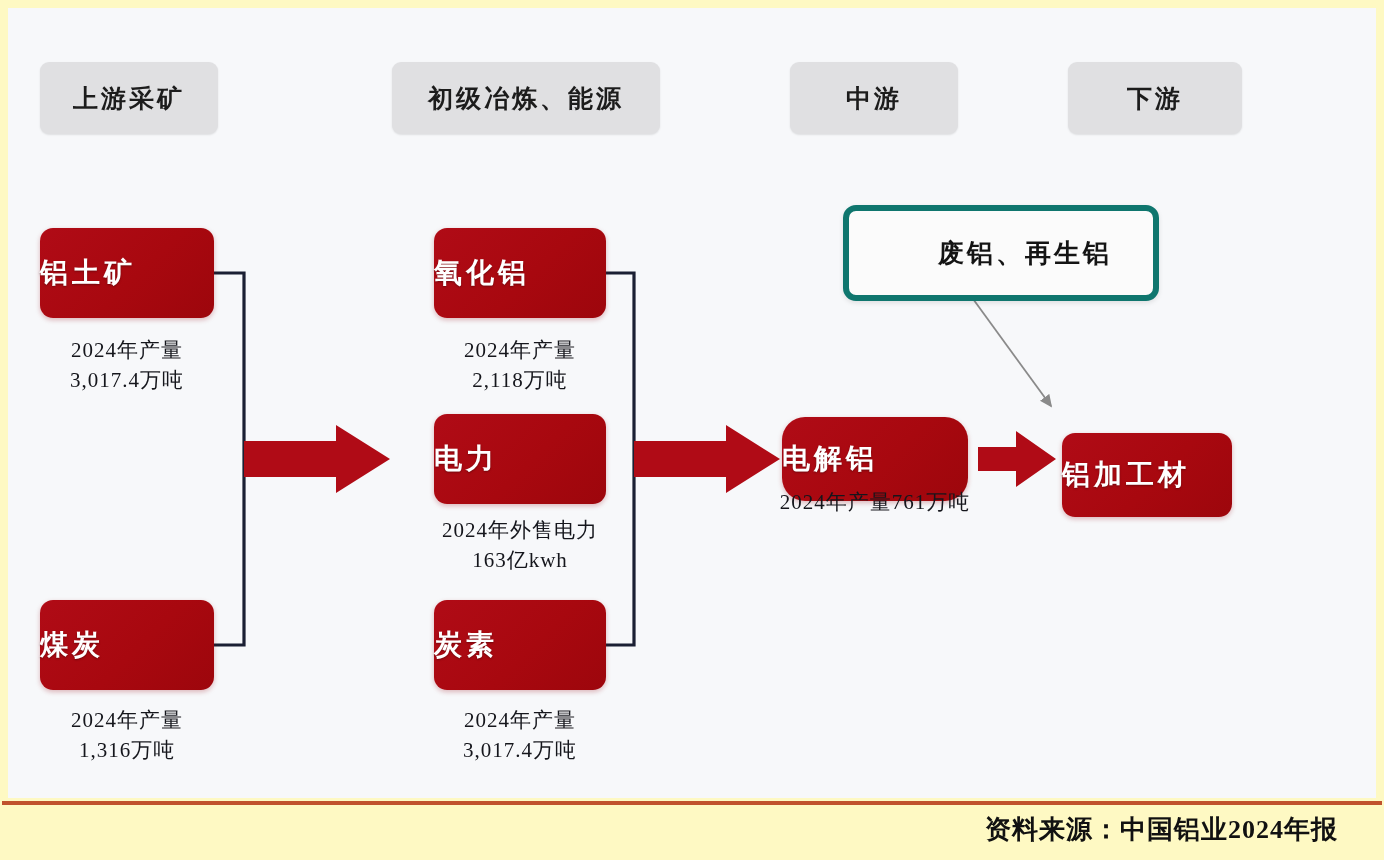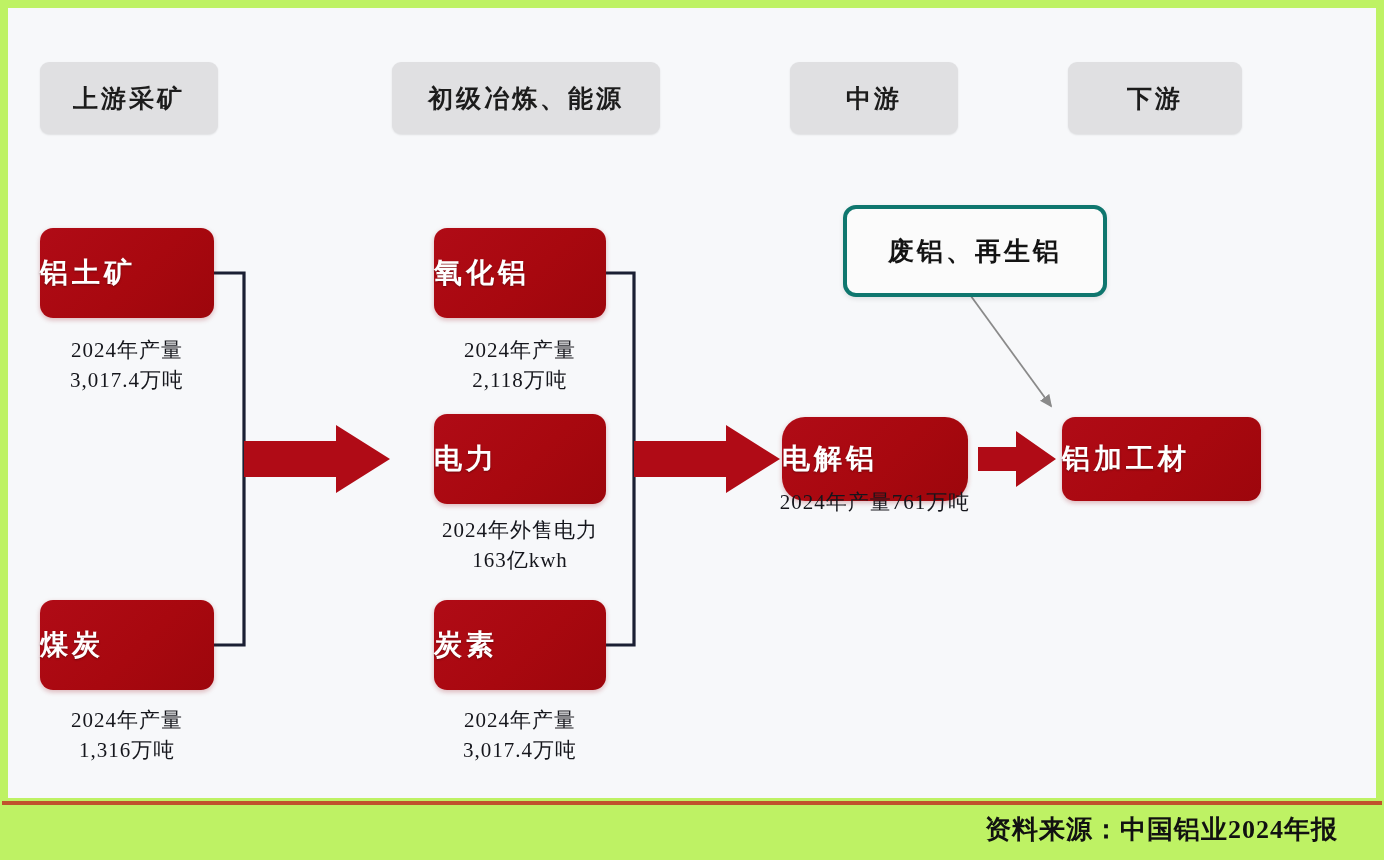"上游采矿" #canvas { background: #bef264 -> #fef9c3 }
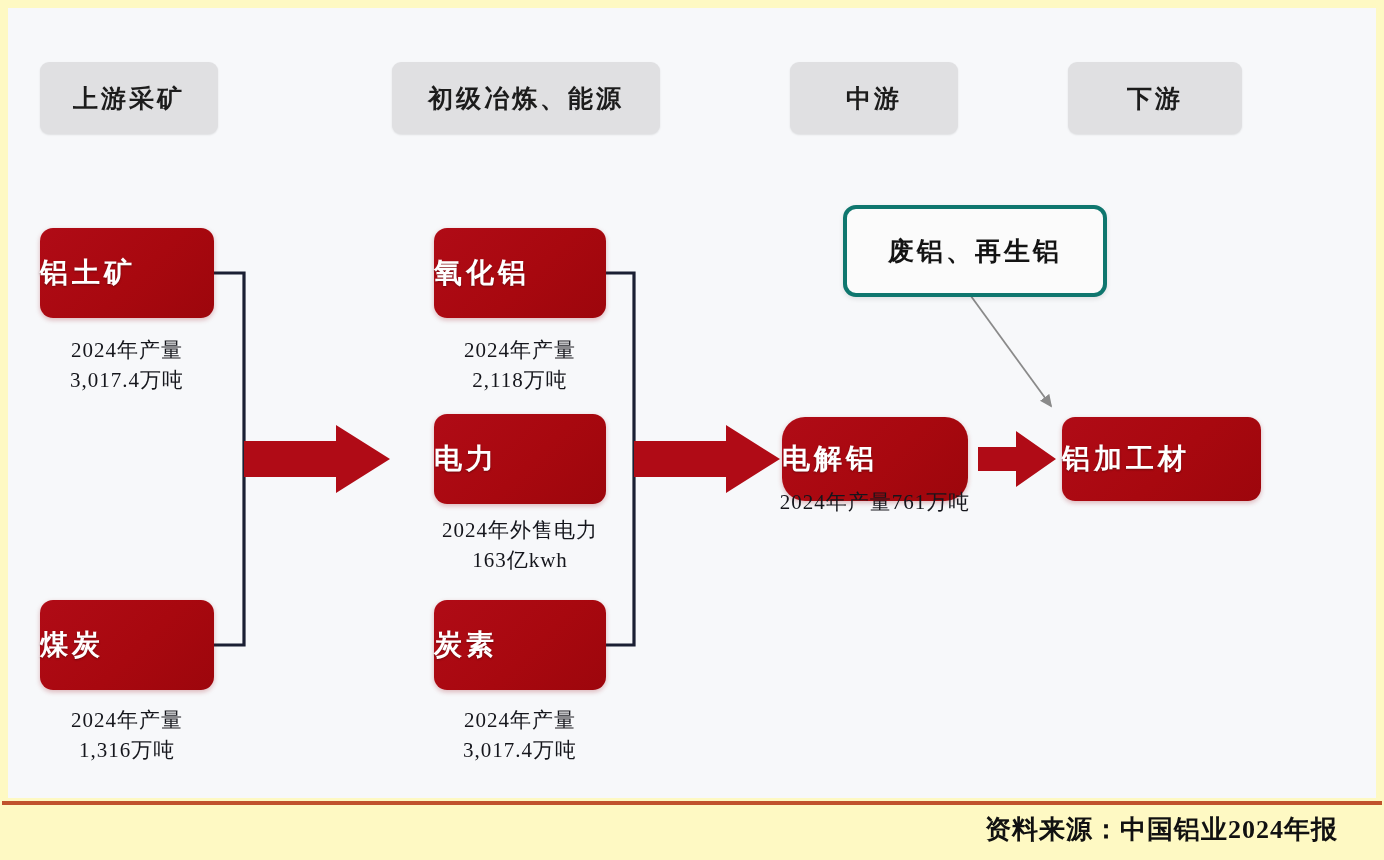"废铝、再生铝" .node-outline { border: 4px solid #0f766e -> 6px solid #0f766e; padding-left: none -> 48px }
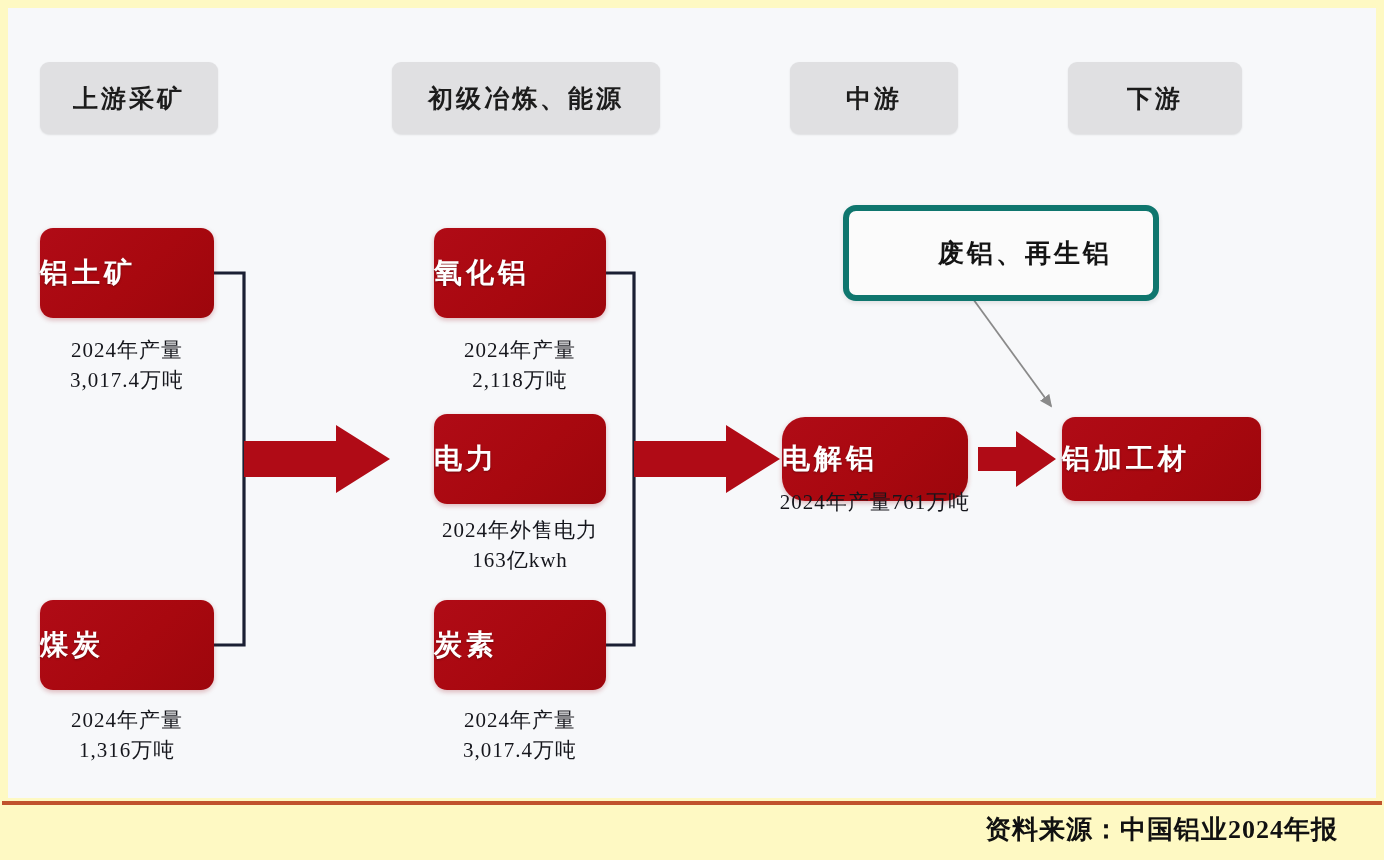"铝加工材" div.node { top: 417px -> 433px; width: 199px -> 170px }
